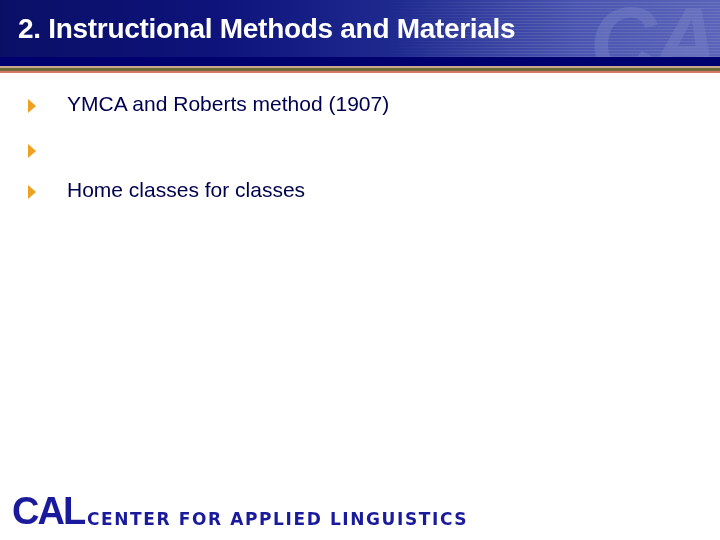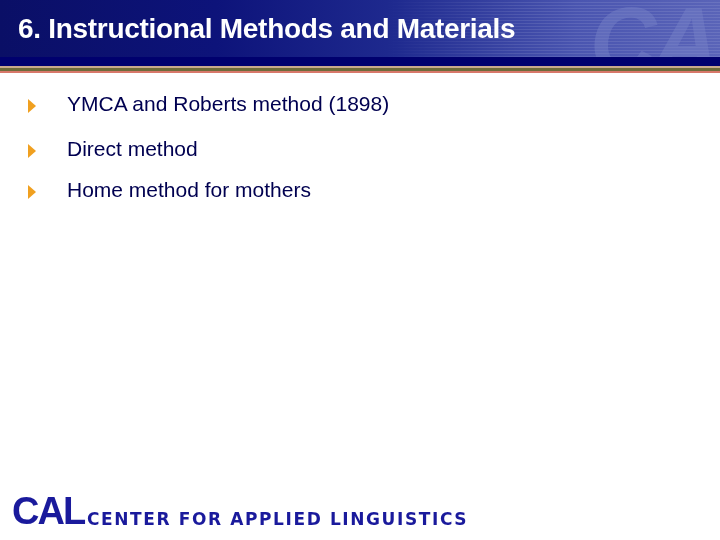"6. Instructional Methods and Materials" div.title { text: 6 -> 2 }
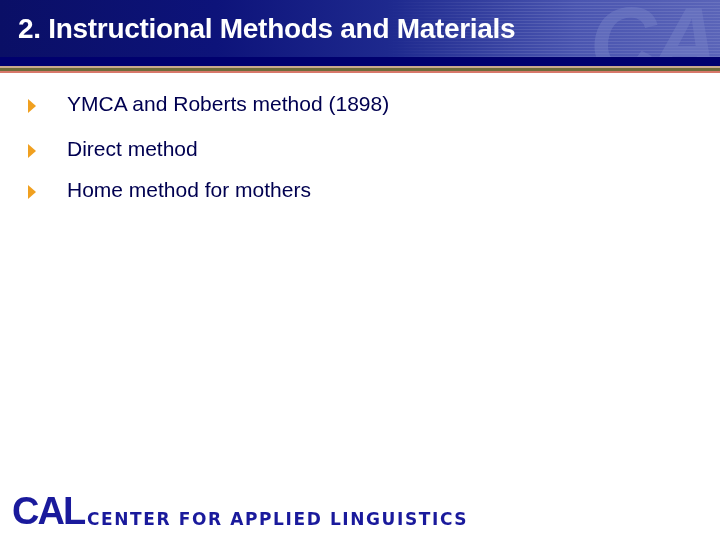"YMCA and Roberts method (1898)" span.text { text: 1898 -> 1907 }
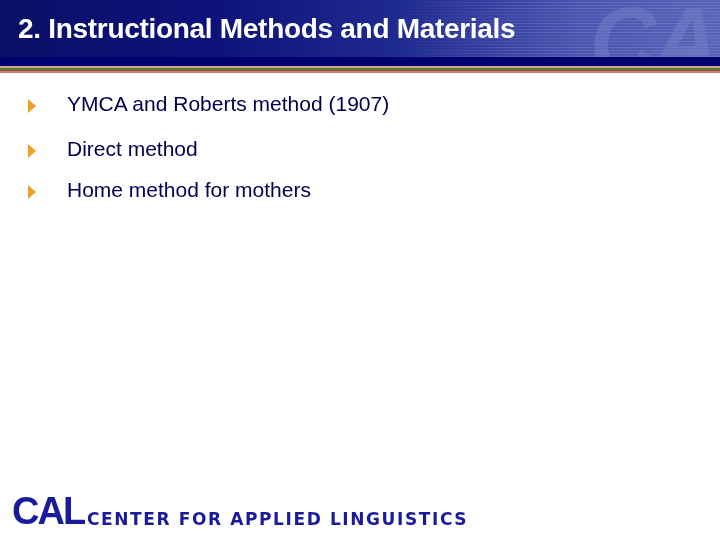"Direct method" span.text { html: <span>Direct method</span> -> none }
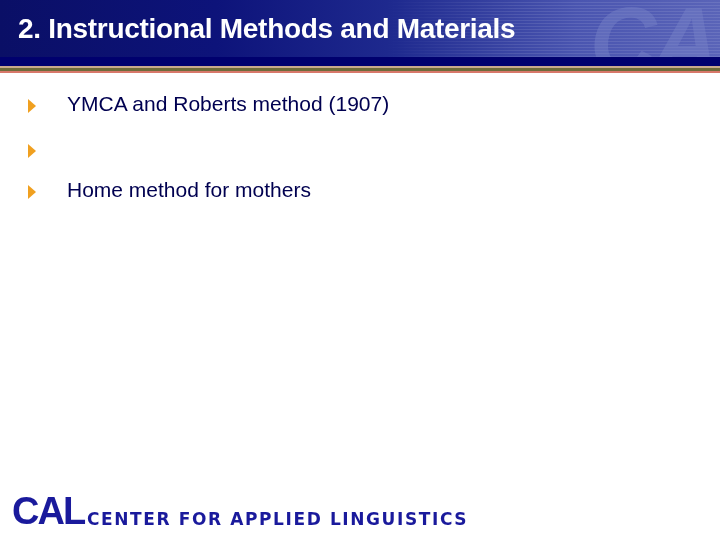"Home method for mothers" span.text { text: method for mothers -> classes for classes }
